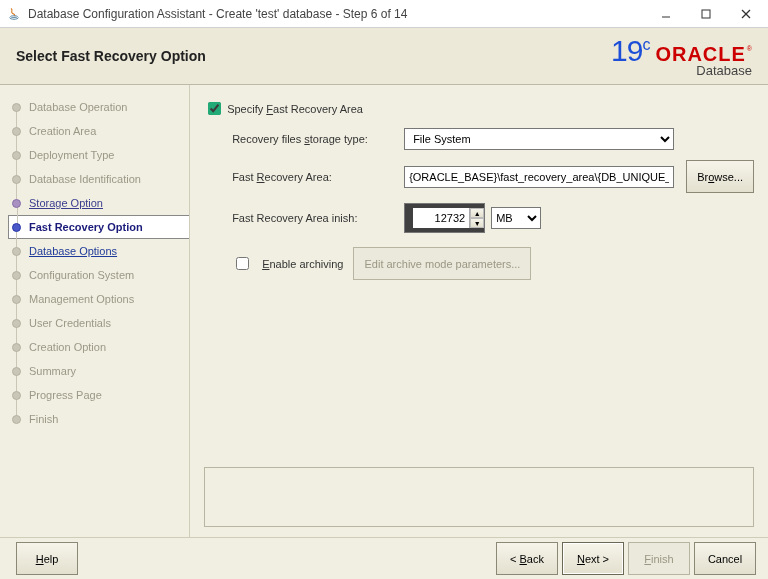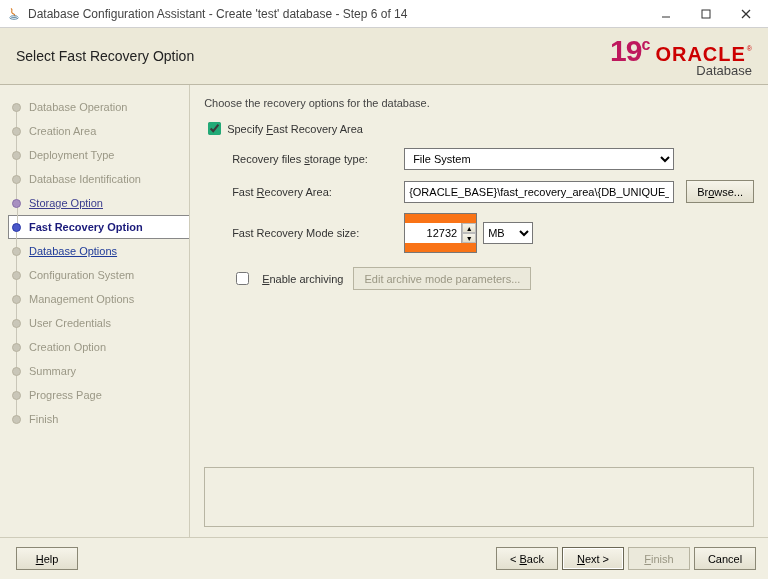"Select Fast Recovery Option" .header h1 { font-weight: normal -> bold }
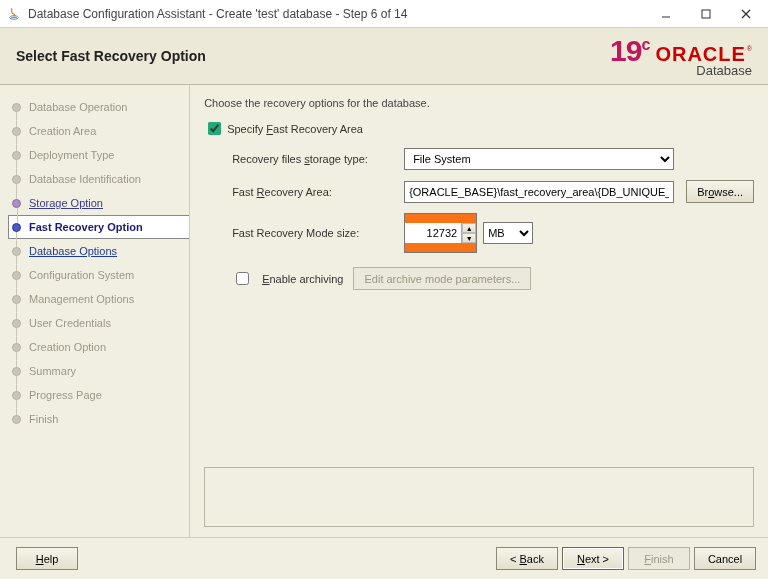"19c" .brand .nineteen { color: #be185d -> #1d4ed8; font-weight: 700 -> 400 }
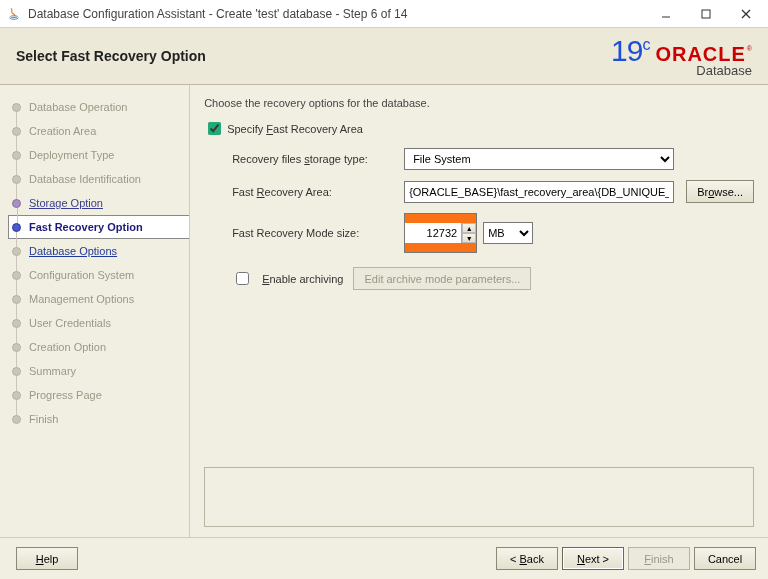"Choose the recovery options for" div.desc { html: <div>Choose the recovery options for the database.</div> -> none }
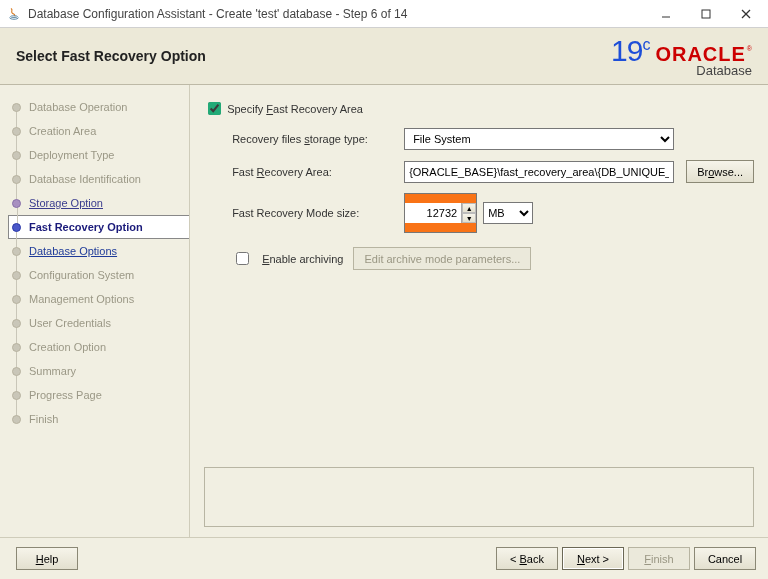"Browse..." .btn { height: 23px -> 33px }
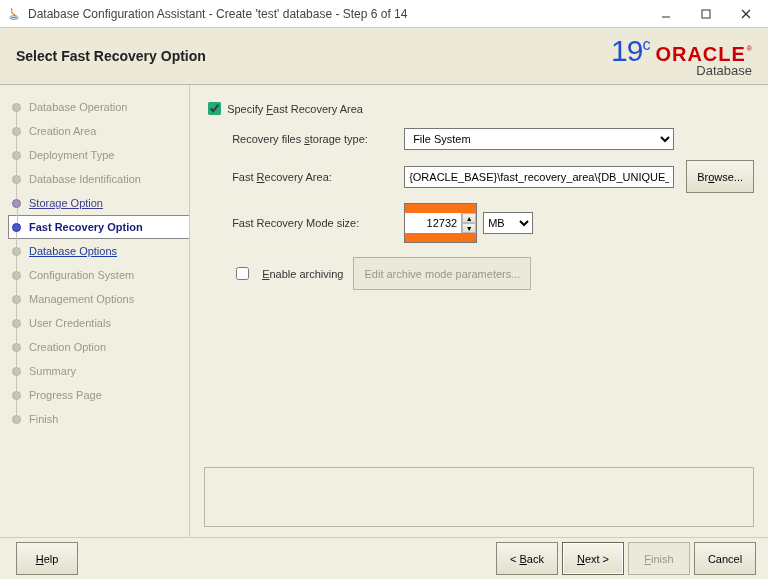"Fast Recovery Mode size:" div.form-label { text: Mode size -> Area inish }
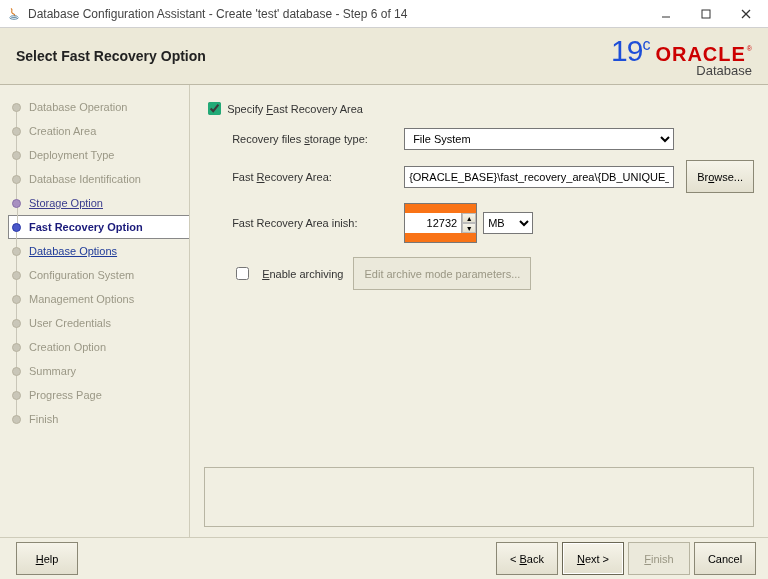"12732" .spinner { background: #f97316 -> #404040; height: 40px -> 30px; padding-left: none -> 8px }
